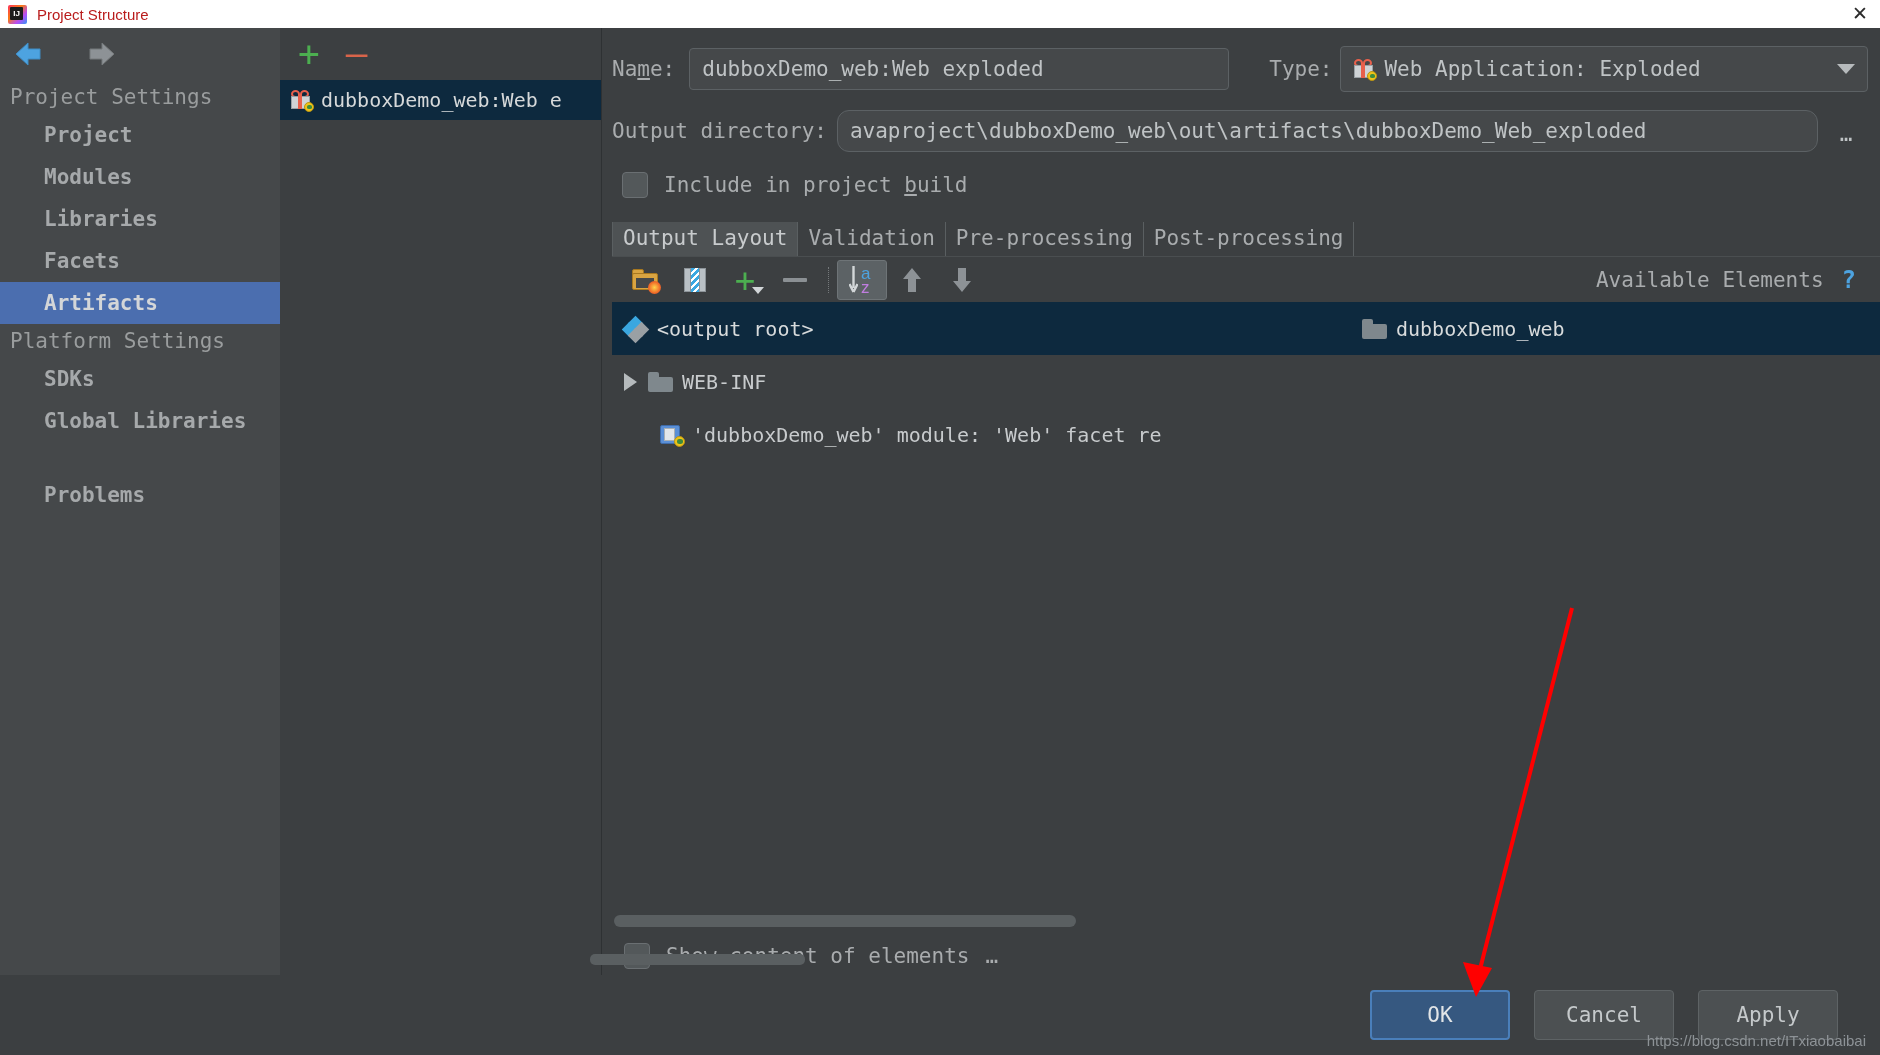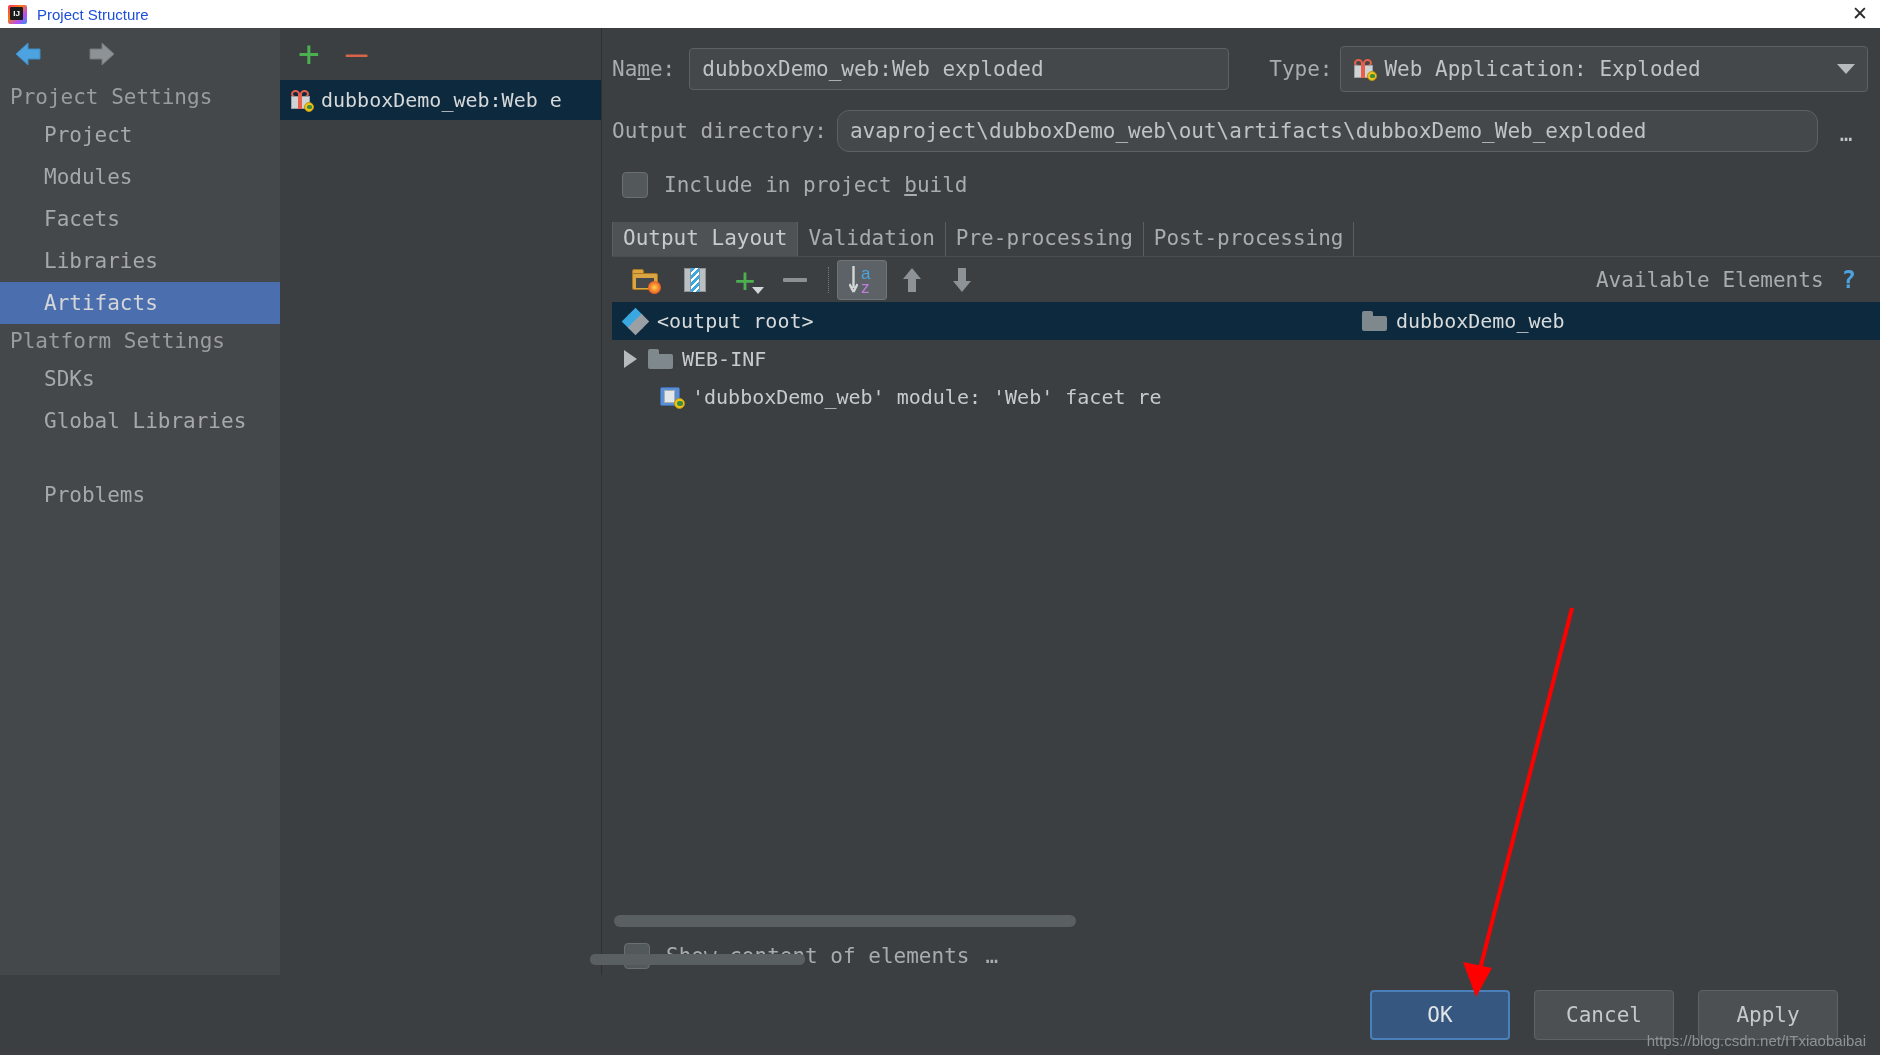"Project Structure" .title-text { color: #1d4ed8 -> #b91c1c }
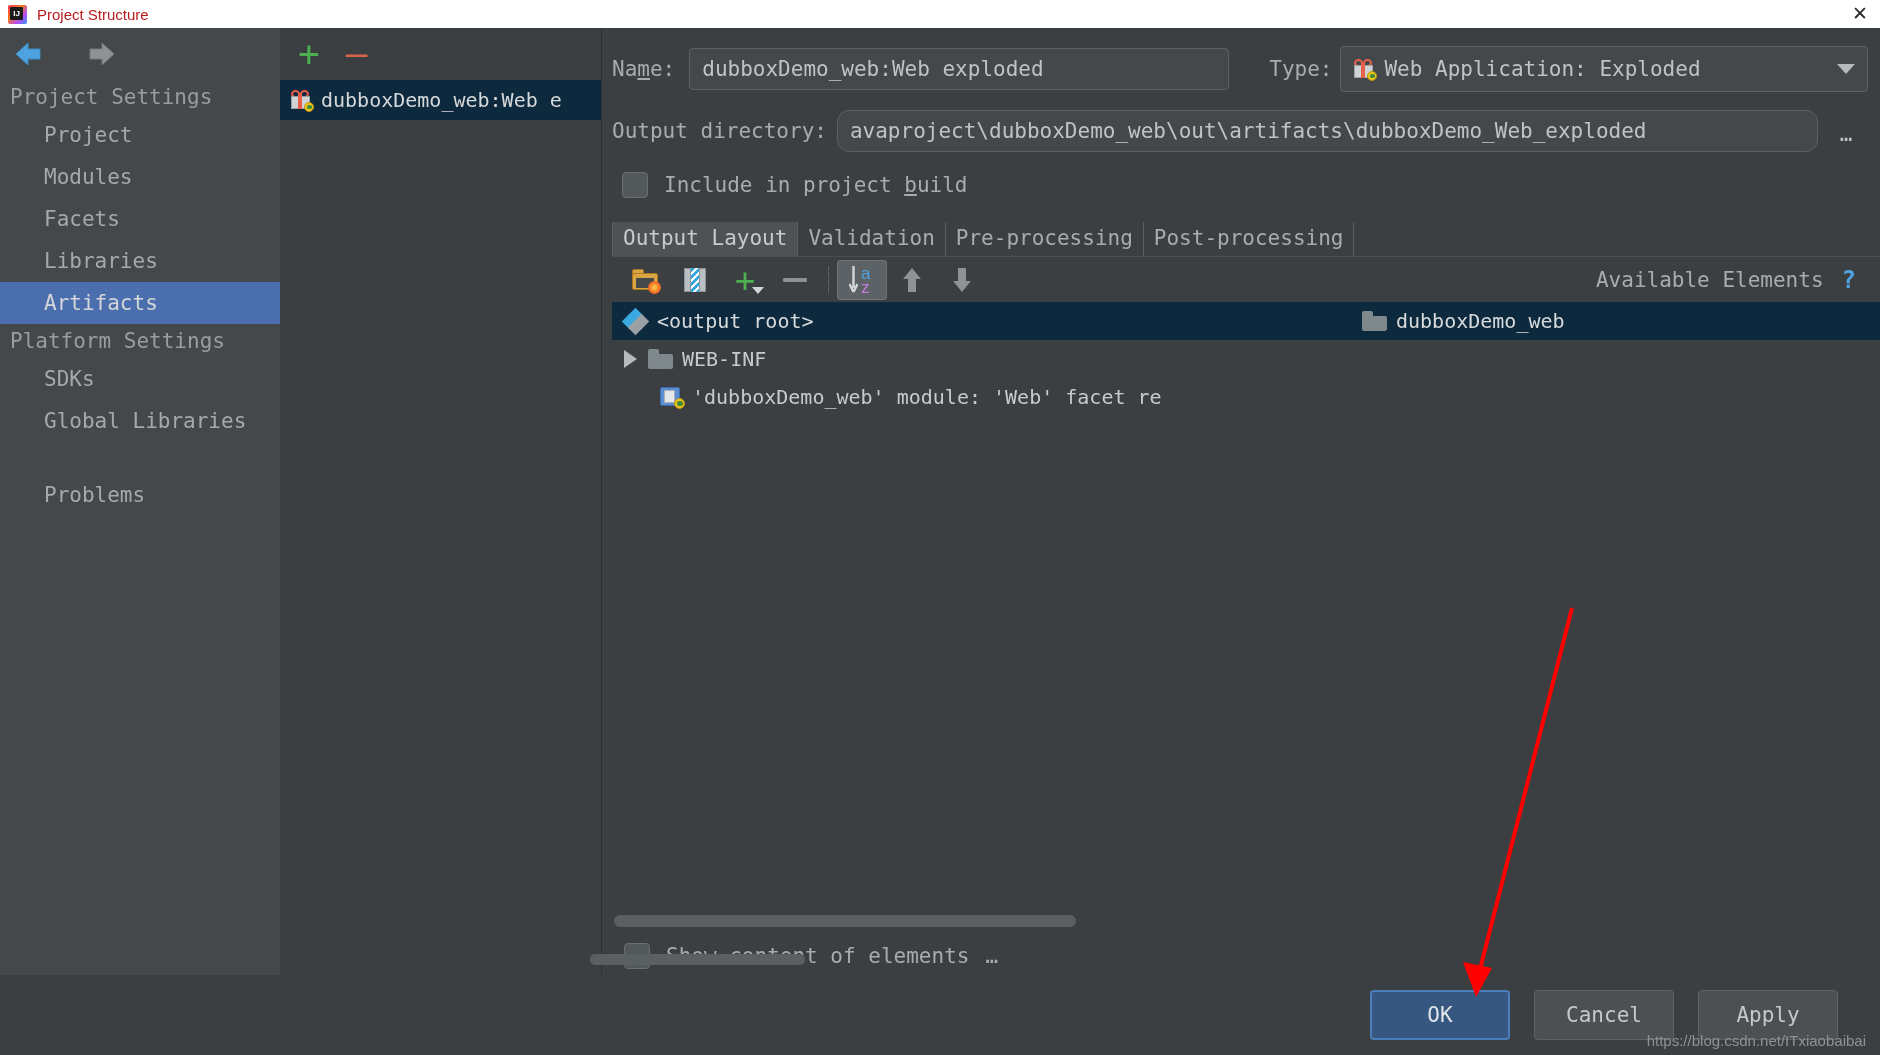"Project" .sidebar-item { font-weight: none -> bold }
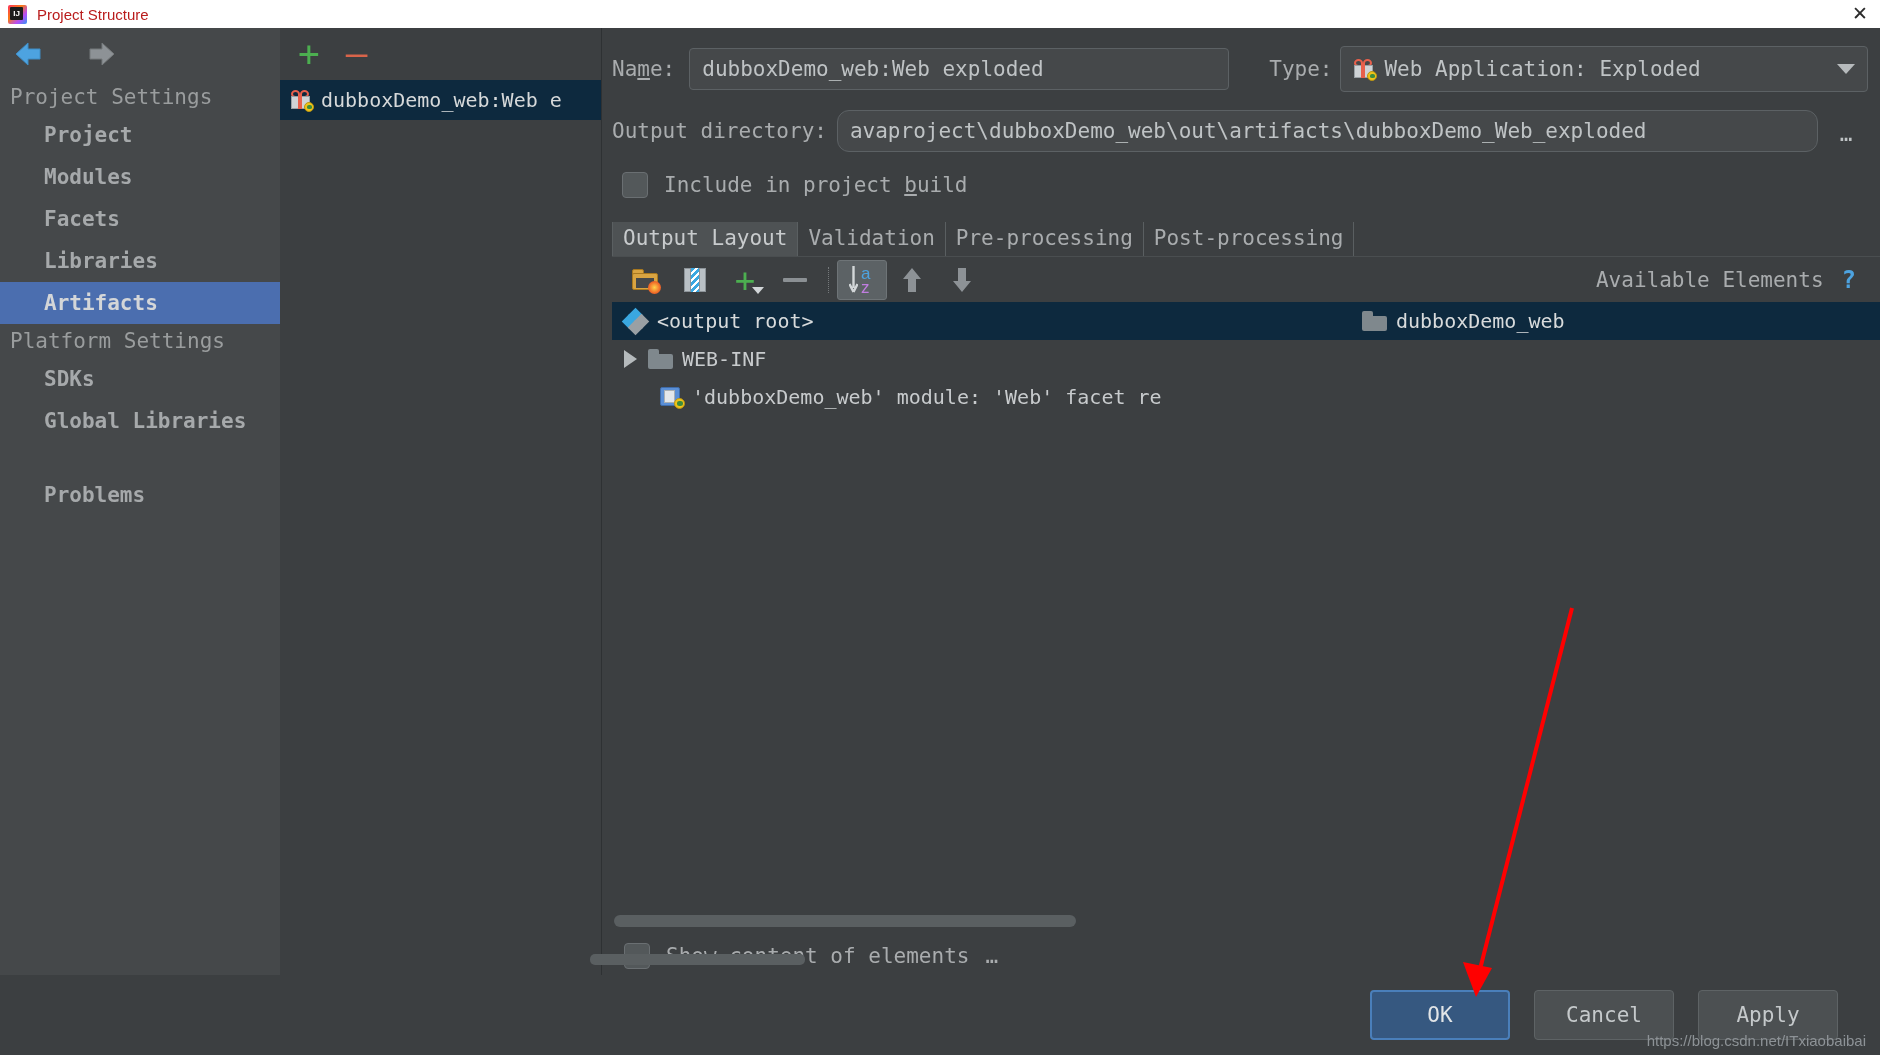"Facets" div.sidebar-item { order: before "Libraries" -> after "Libraries" }
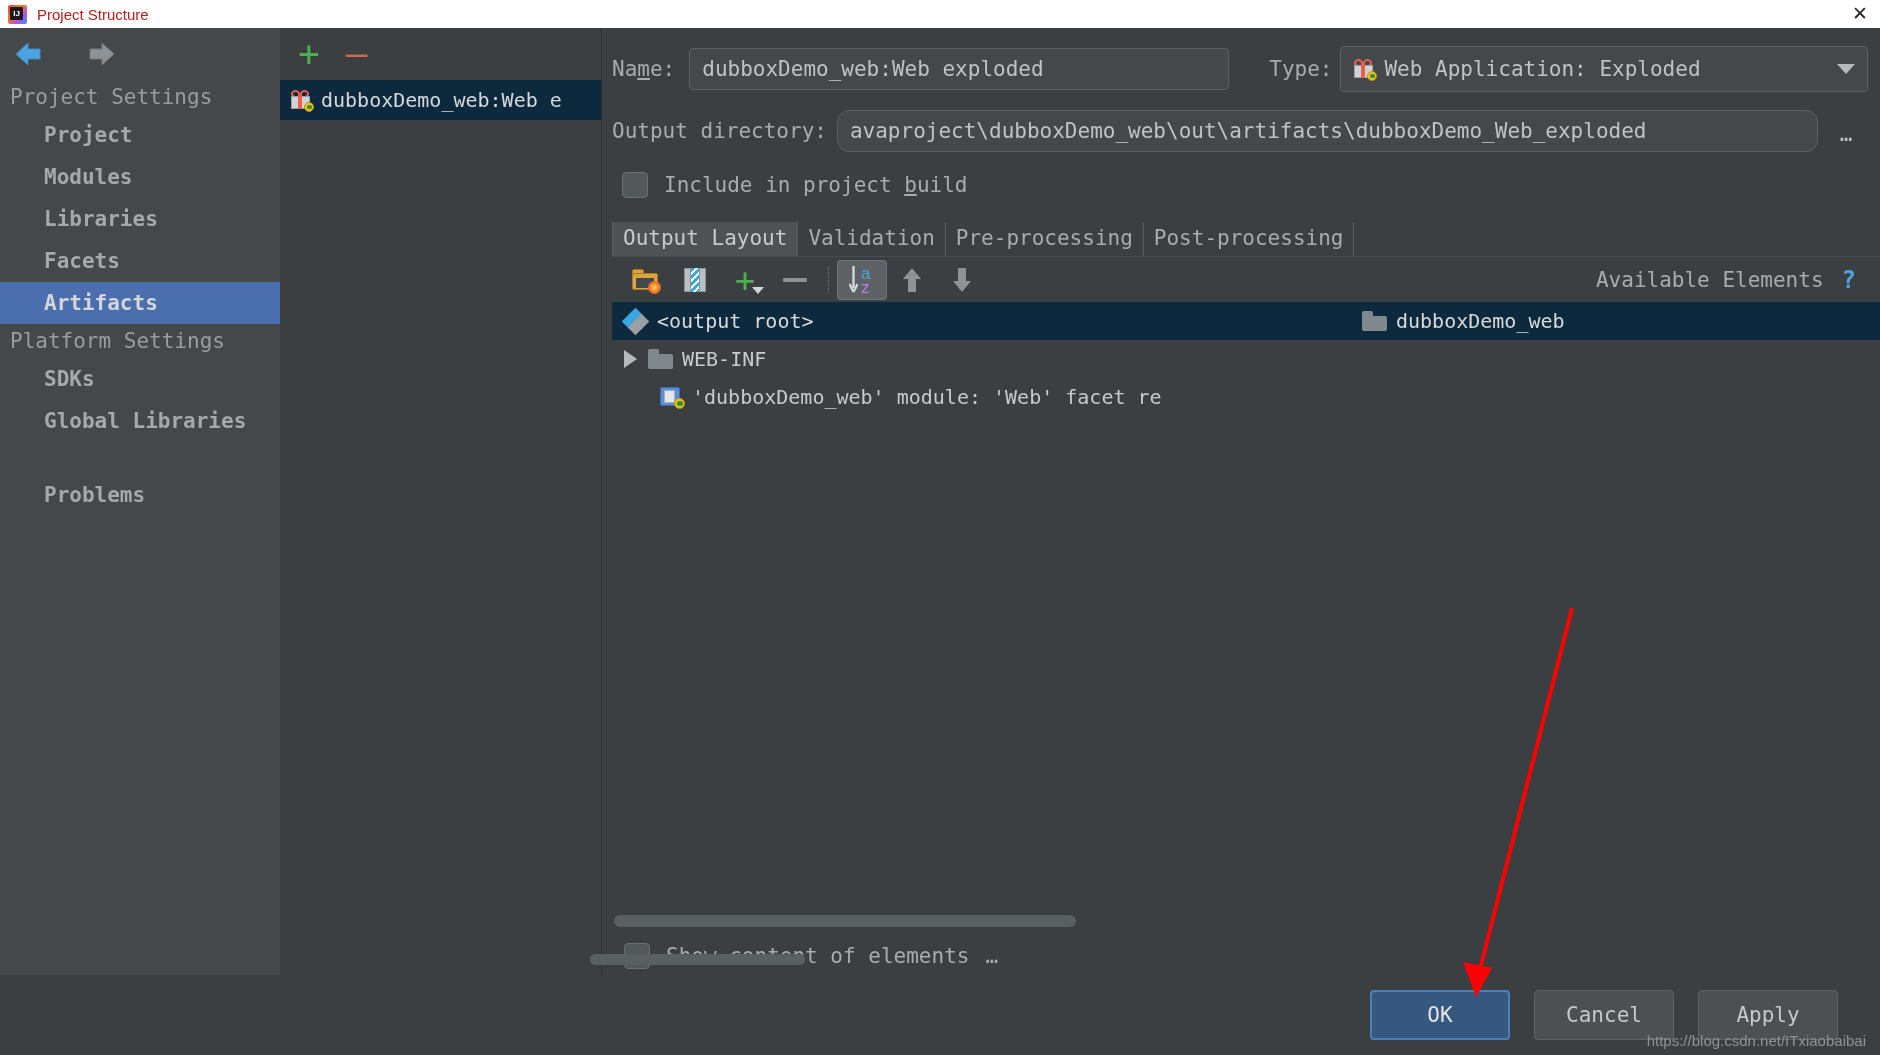"<output root>" .trow { height: 38px -> 53px }
